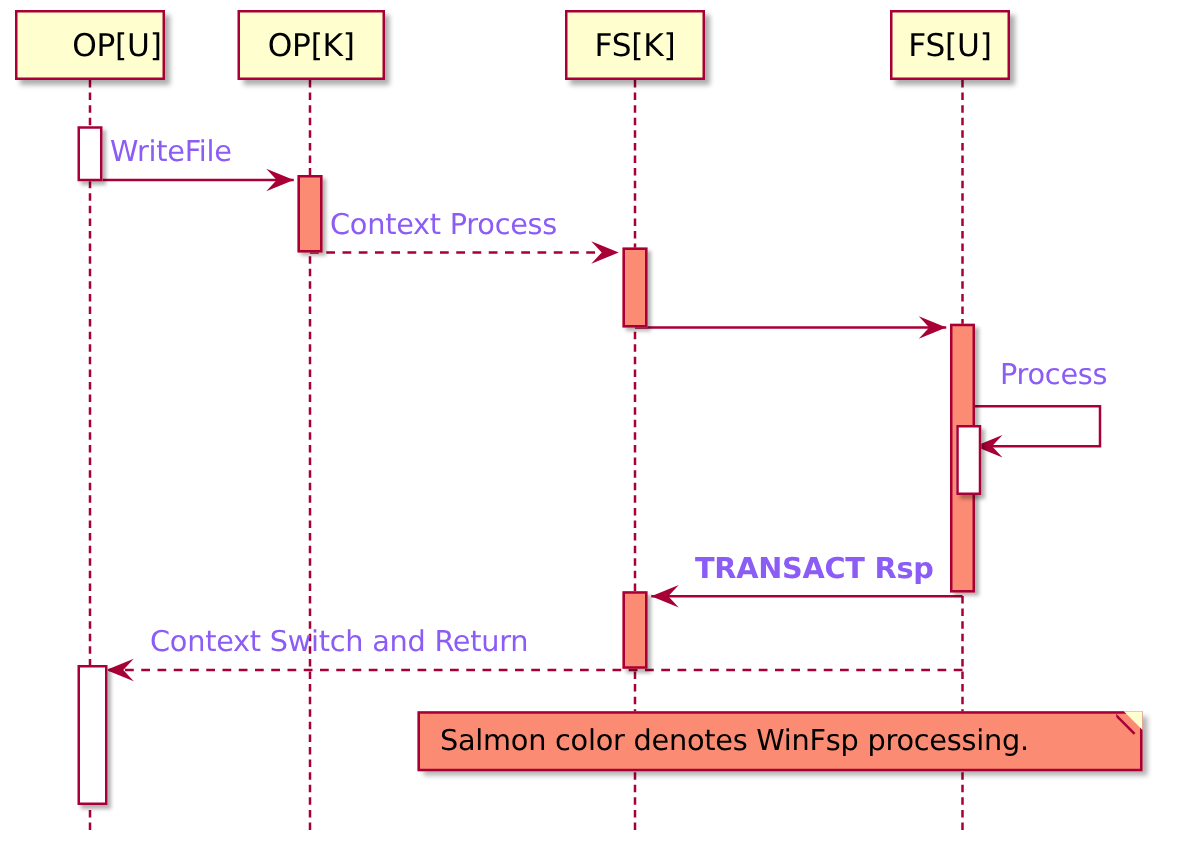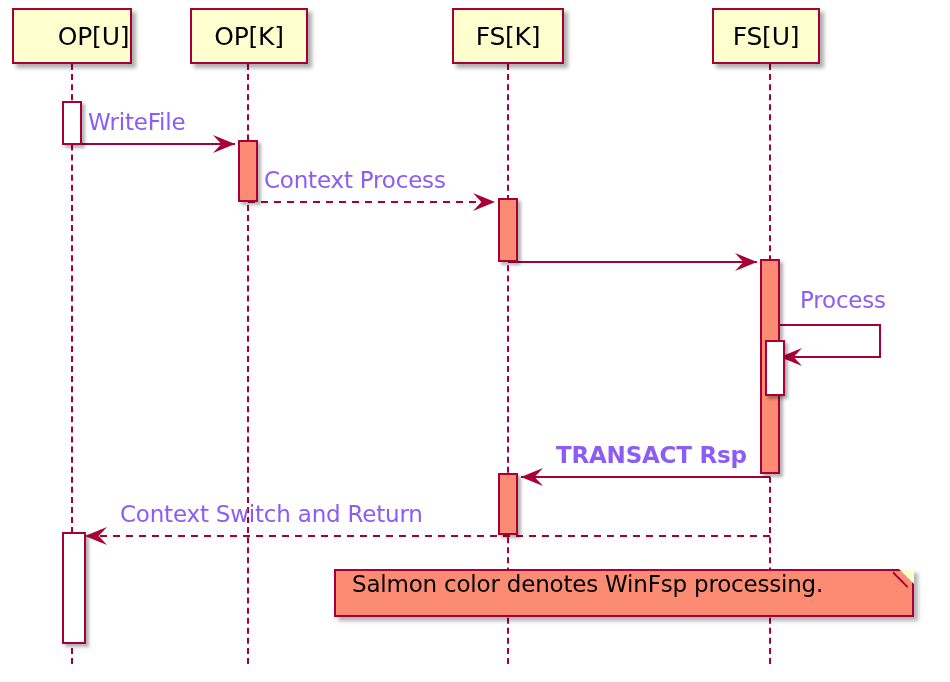"FS[U]" div.participant-box { width: 108px -> 96px }
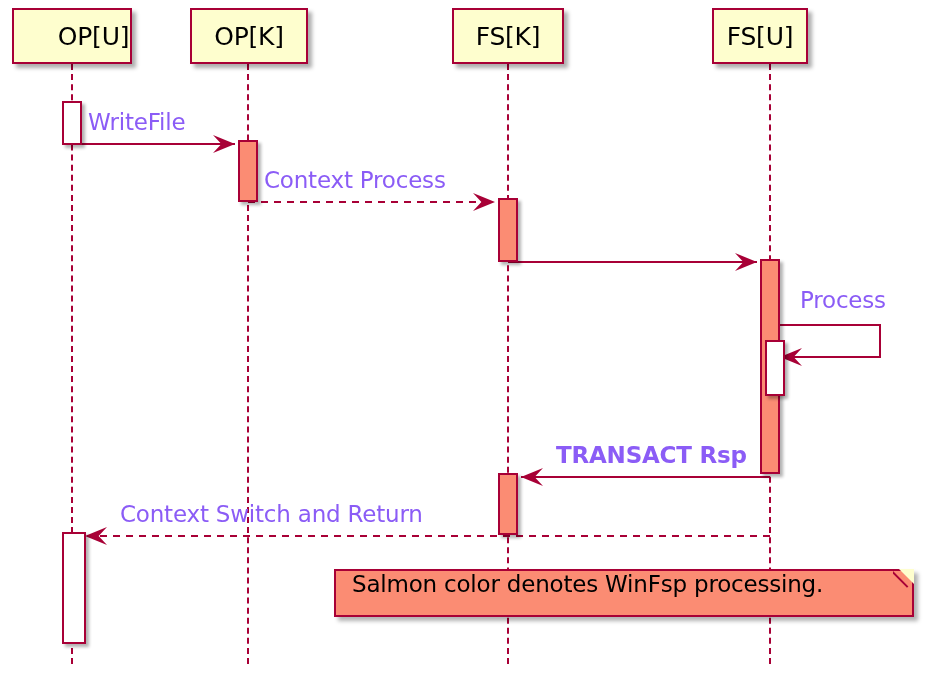"Salmon color denotes WinFsp processing." .note { align-items: none -> center }
